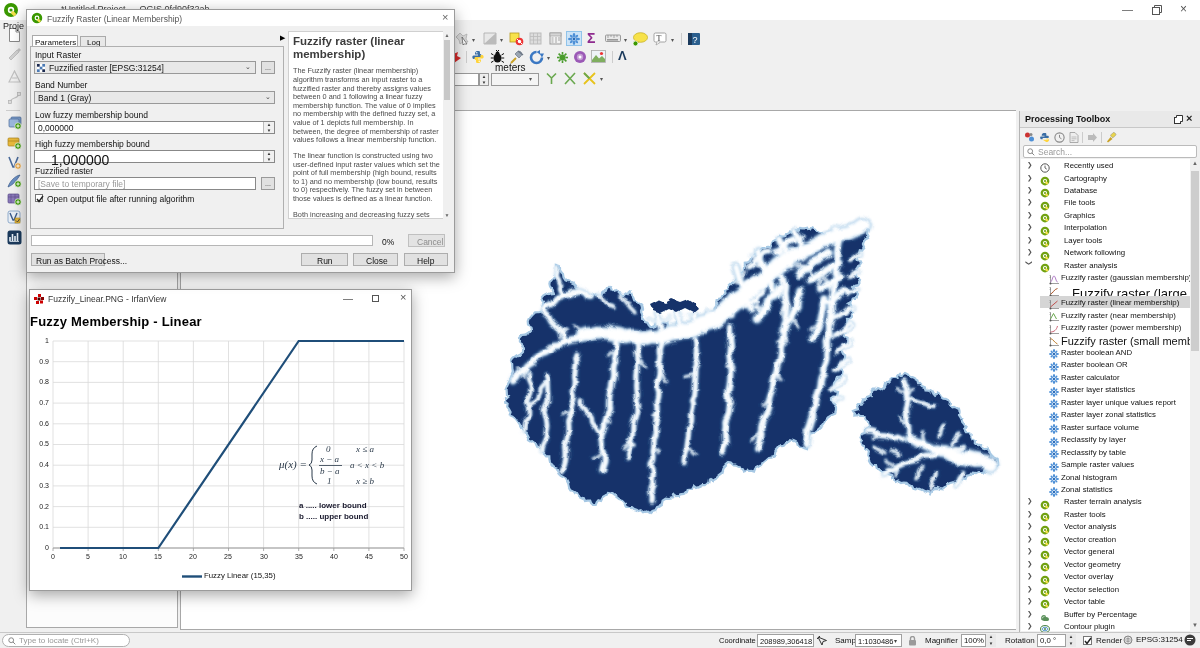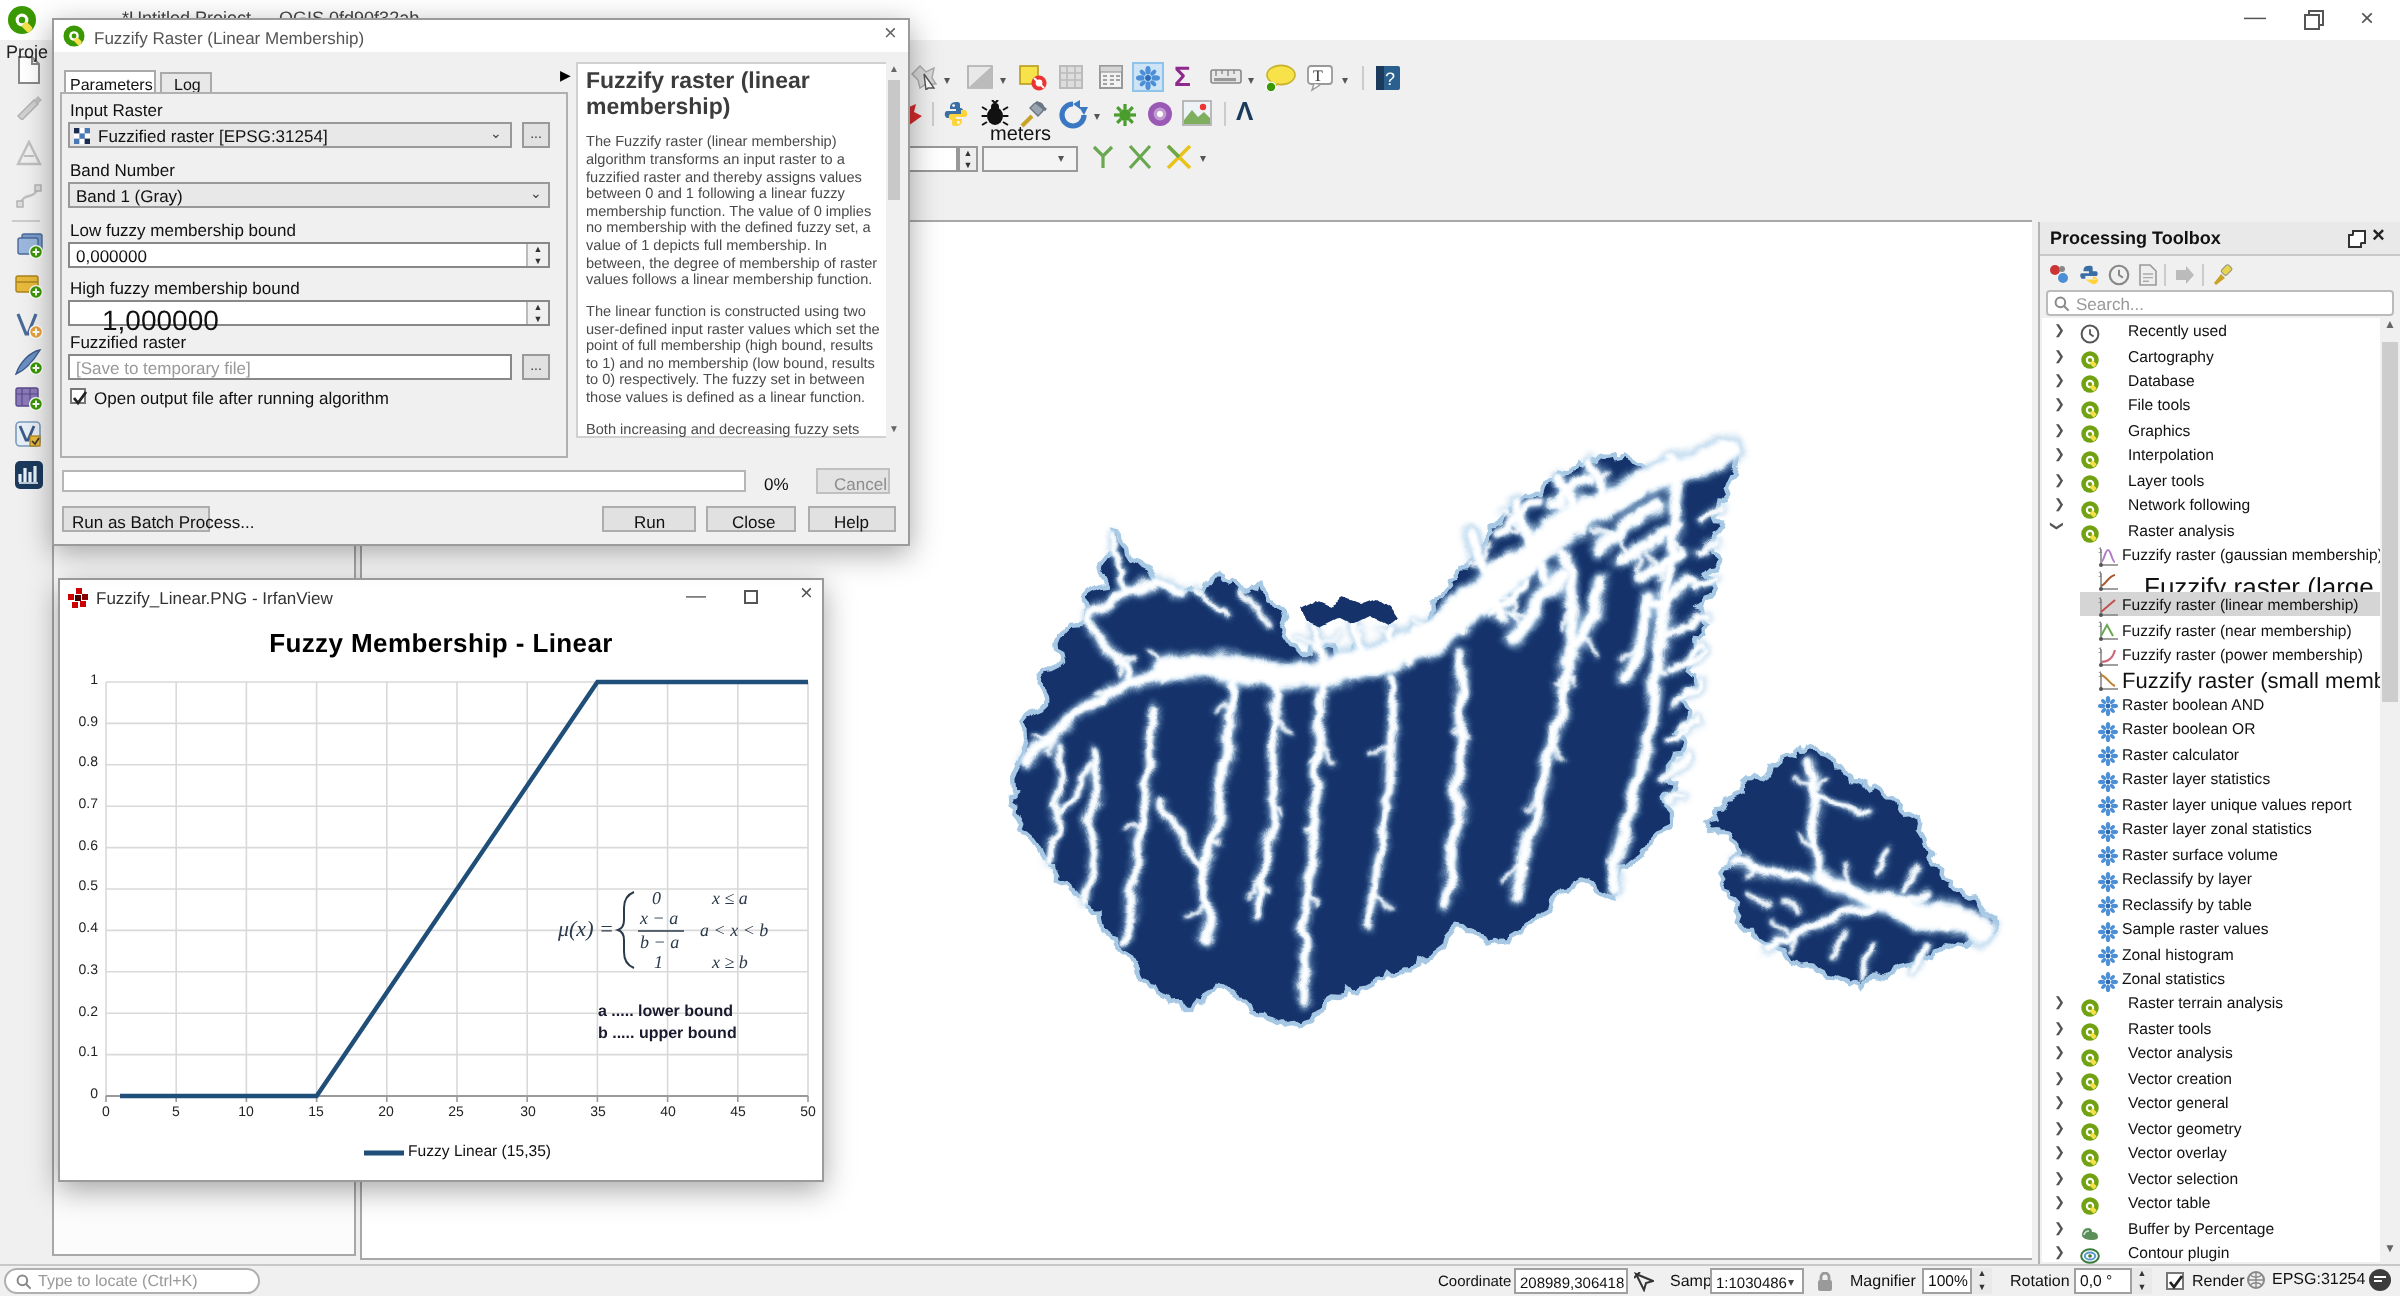"Fuzzy Membership - Linear" div.tx { text-align: center -> none }
